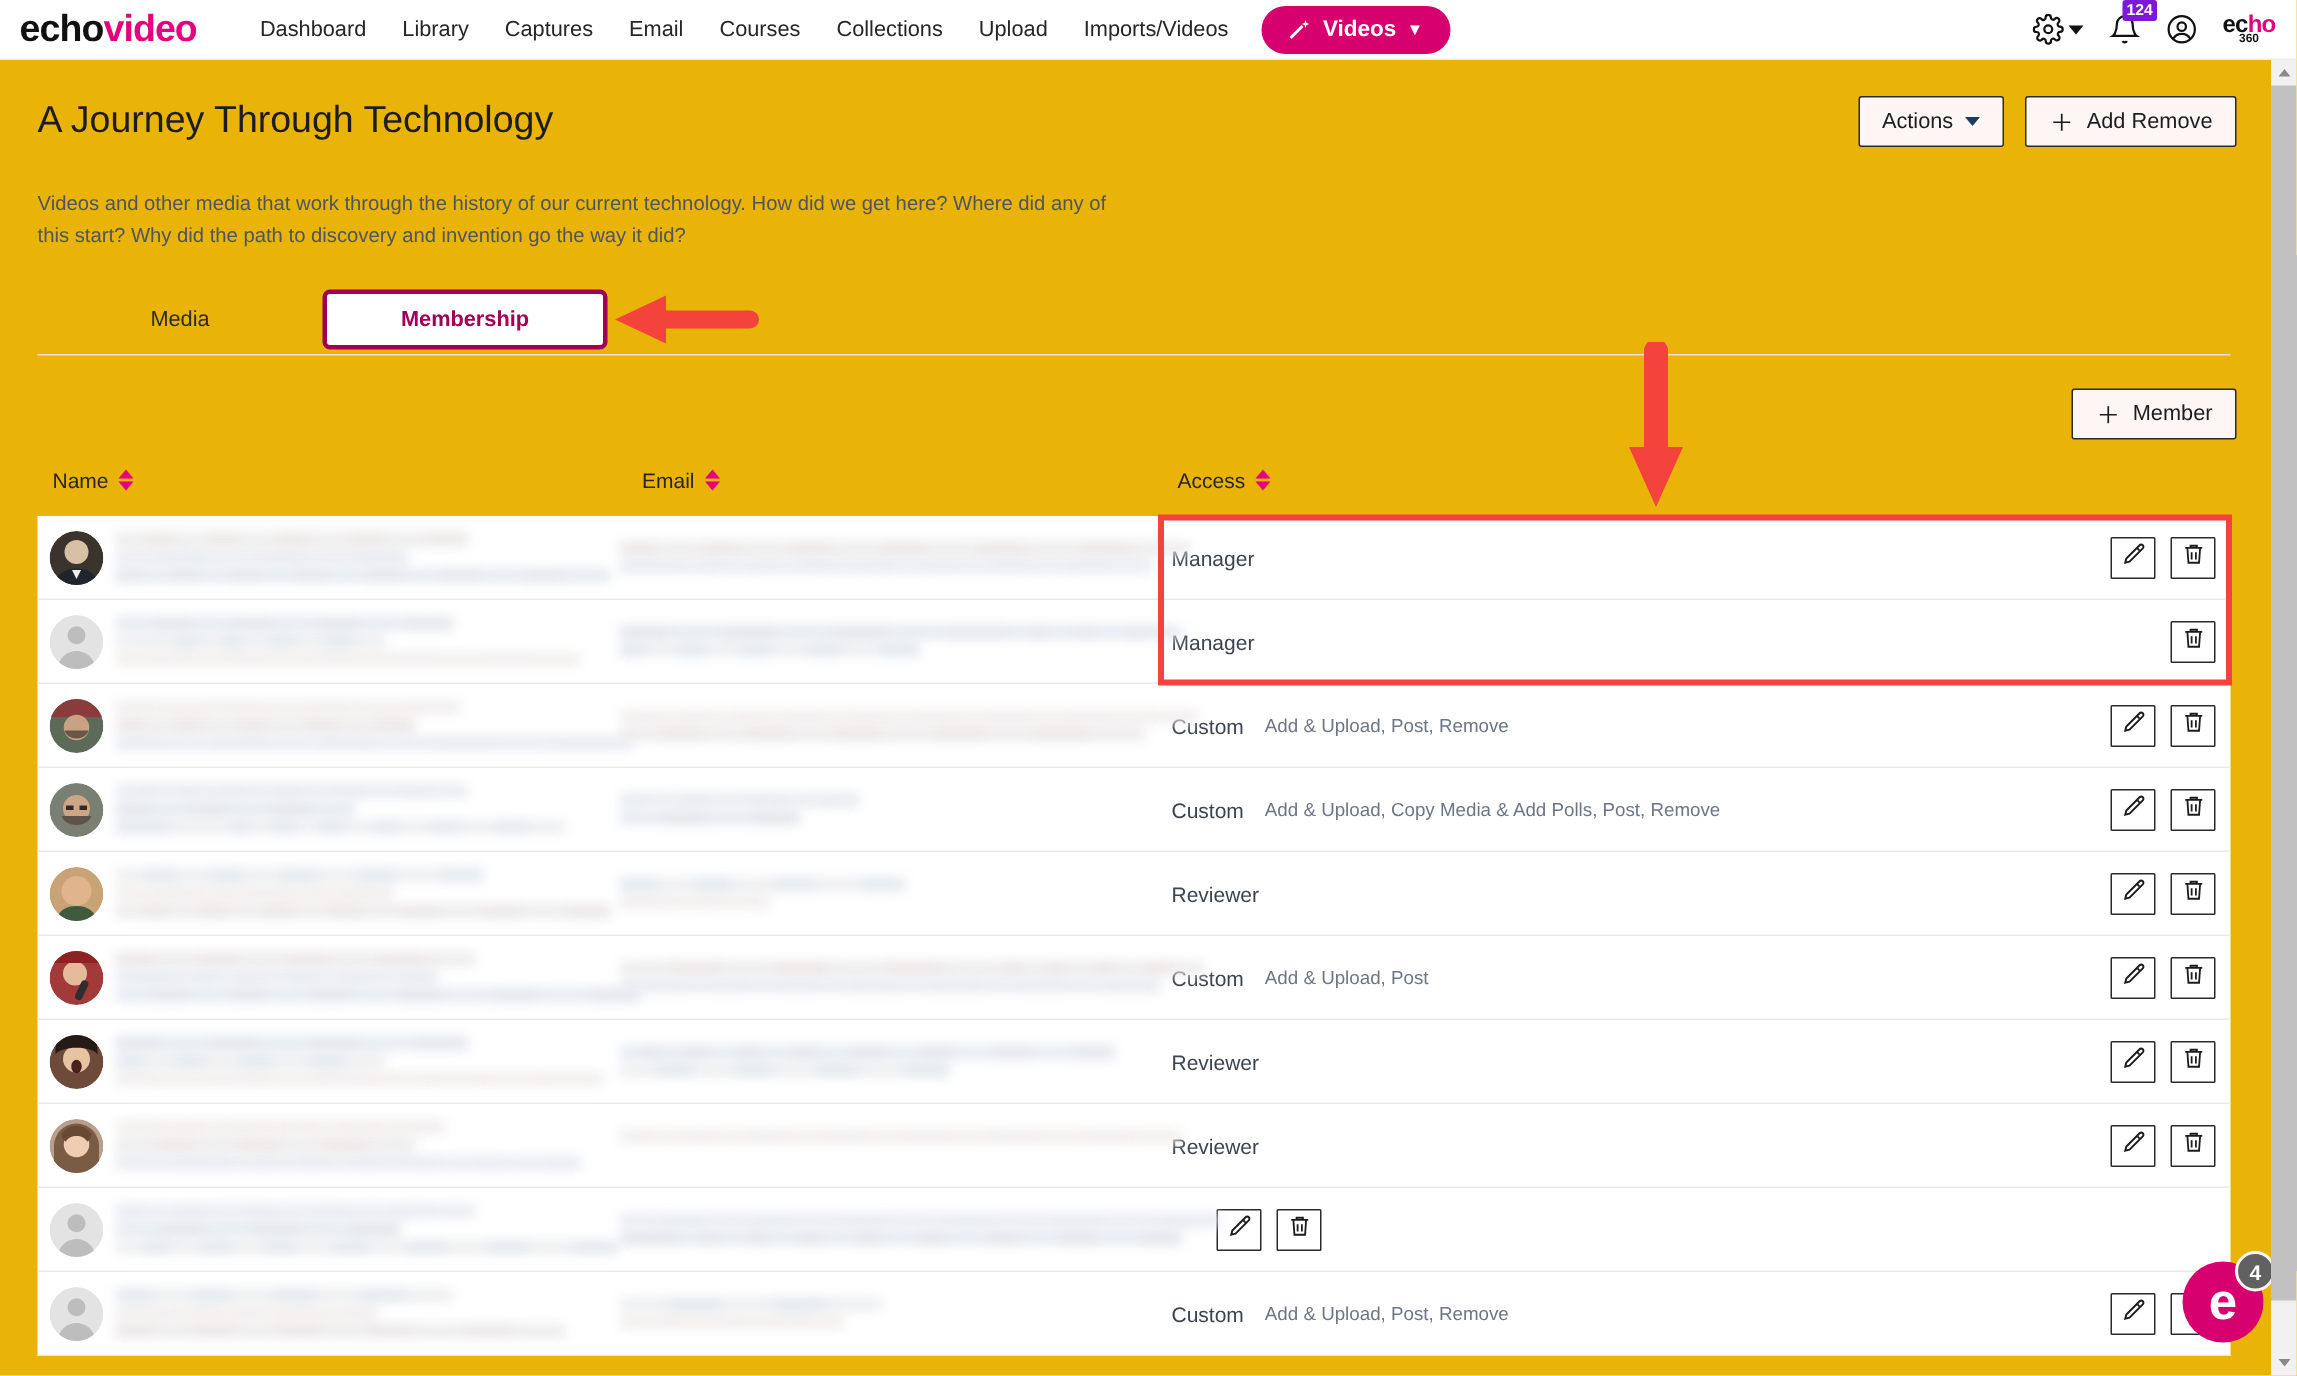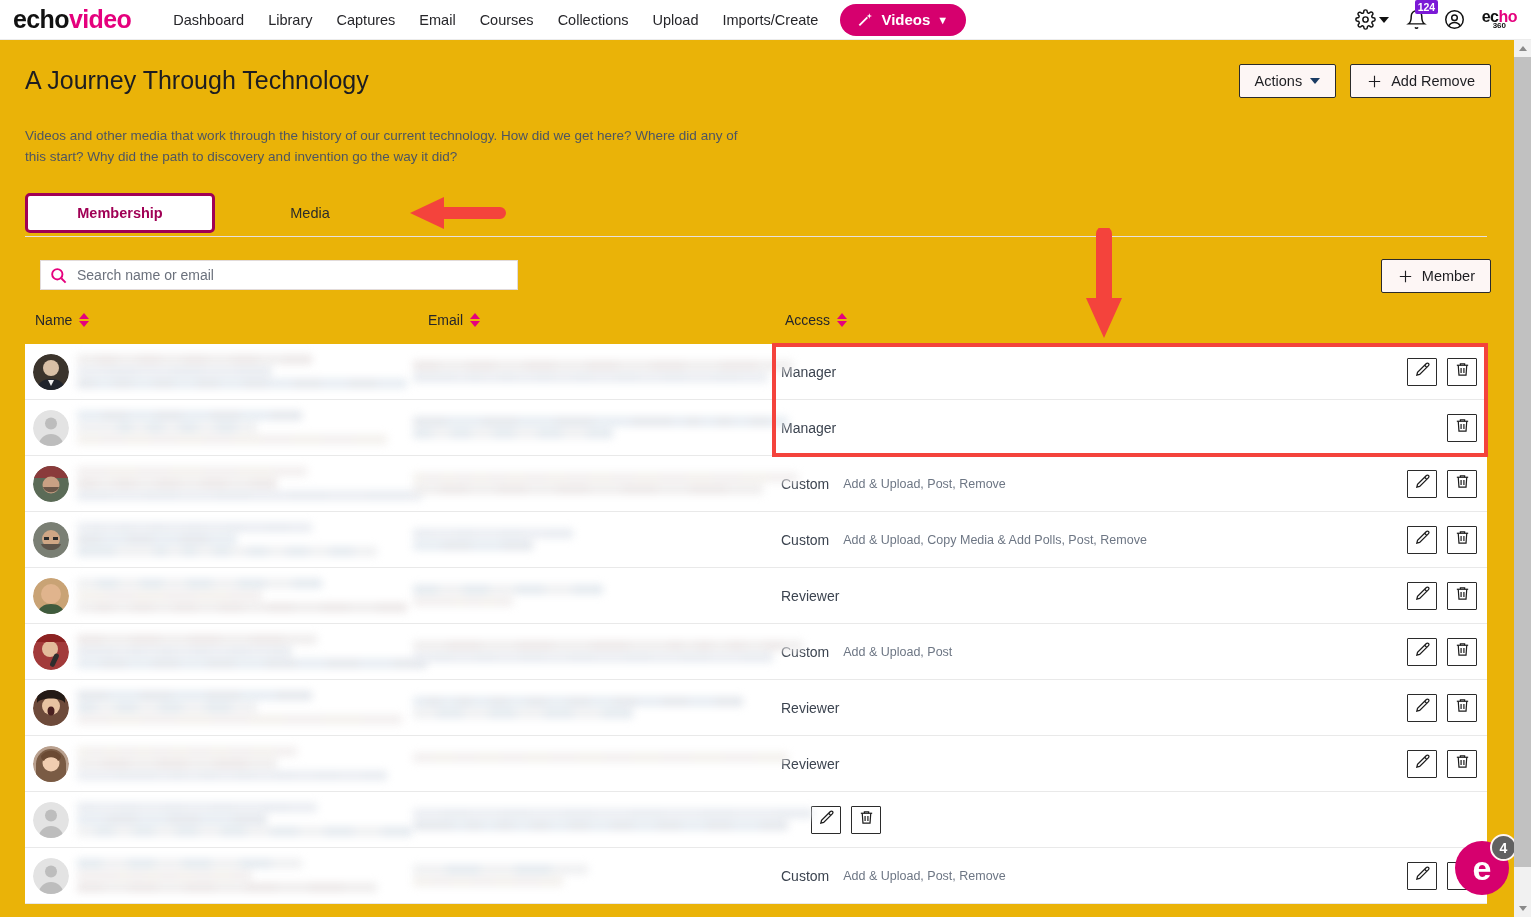"Imports/Create" span.navlink { text: Imports/Create -> Imports/Videos }
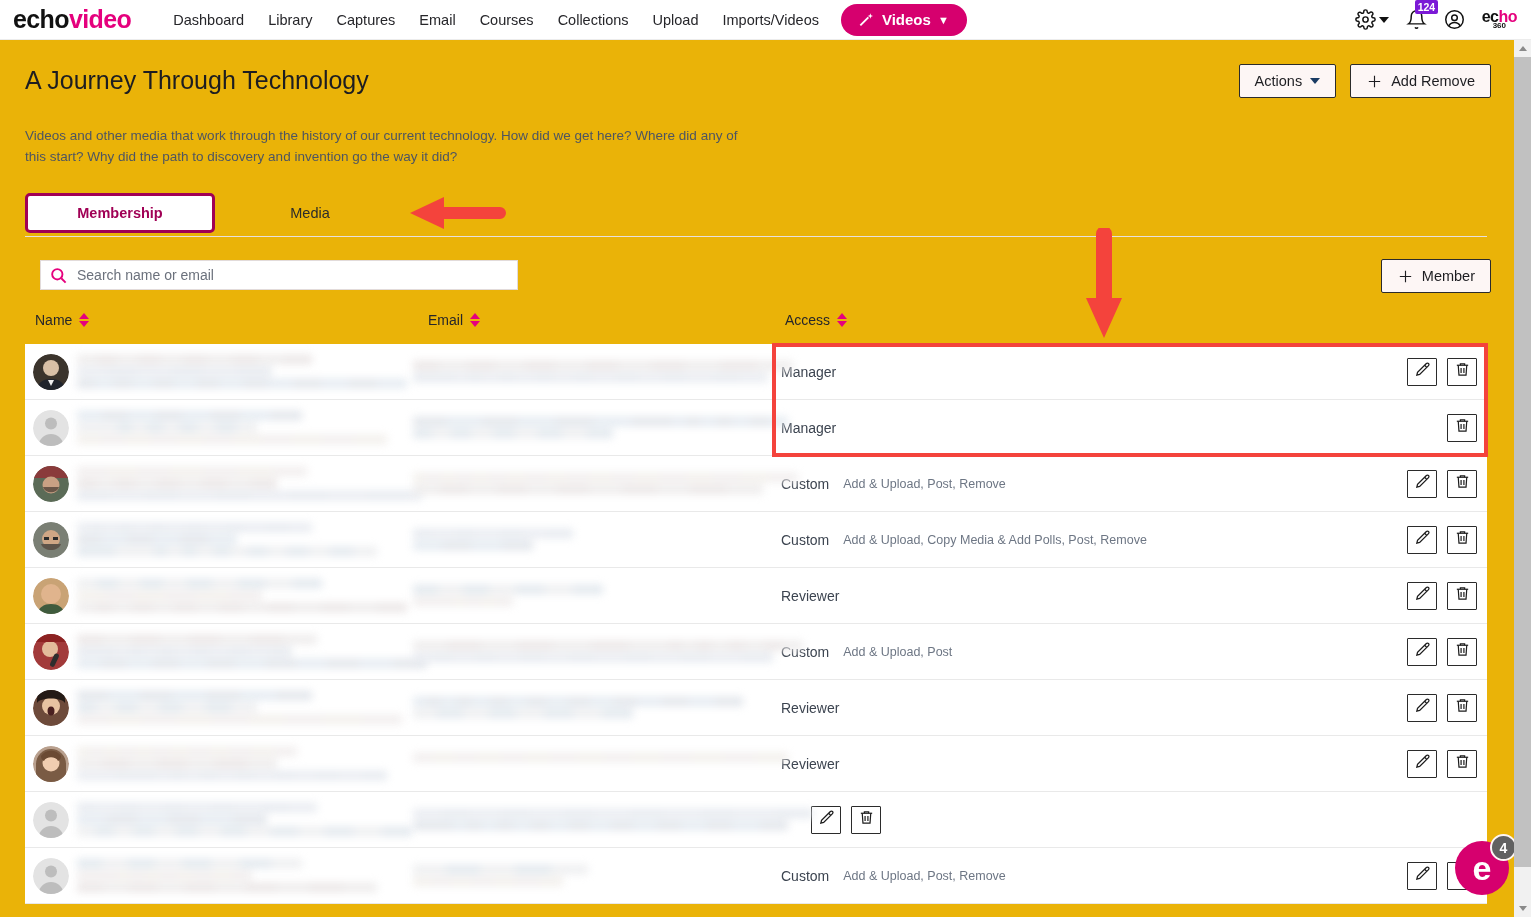"Membership" div.tab { order: before "Media" -> after "Media" }
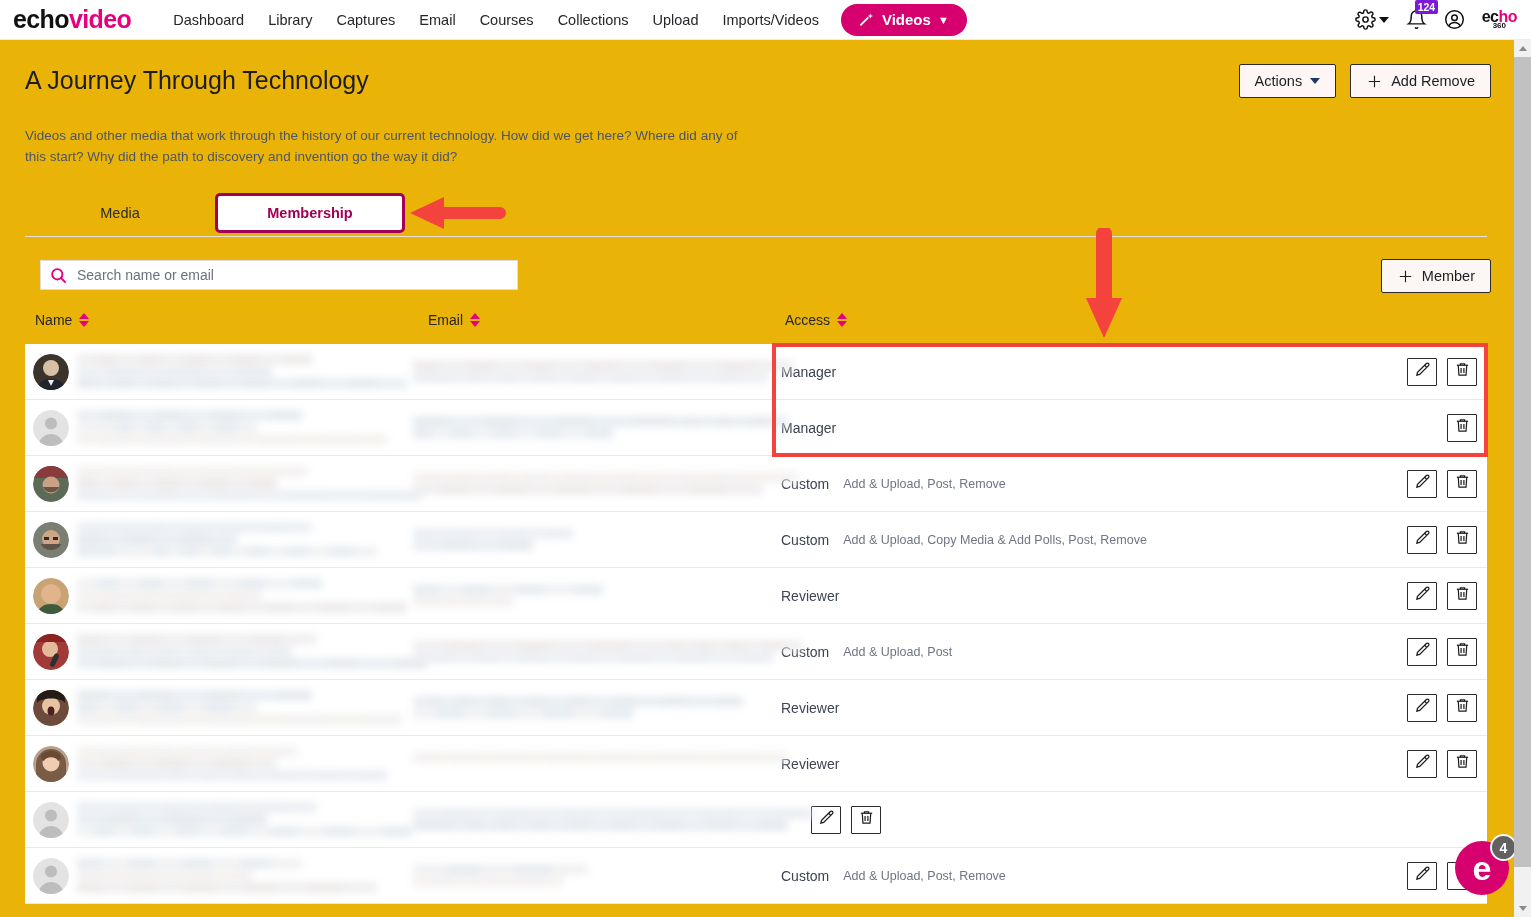"Search name or email" div.searchbox { html: <div> <svg> <circle></circle> <path></path> </svg> <input> </div> -> none }
